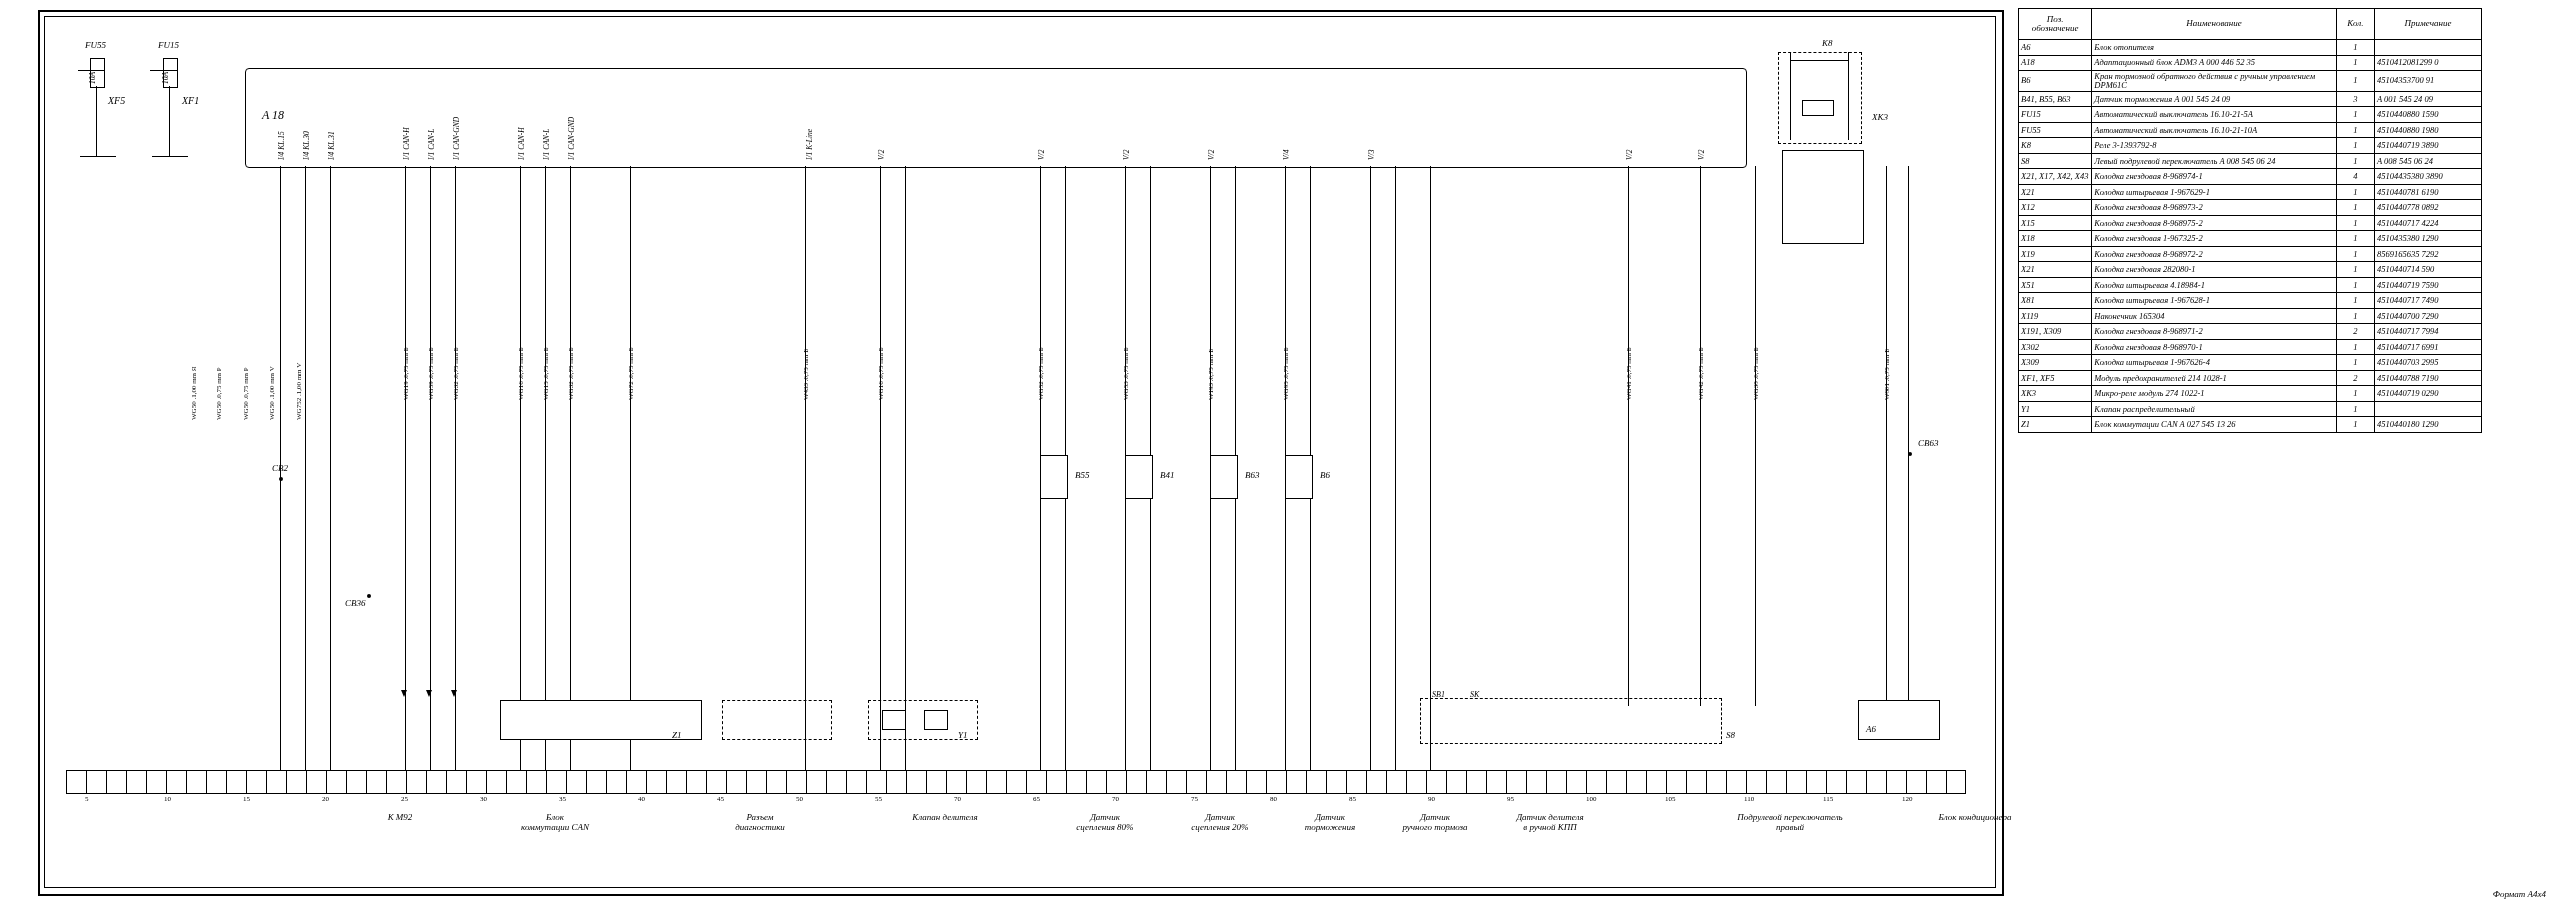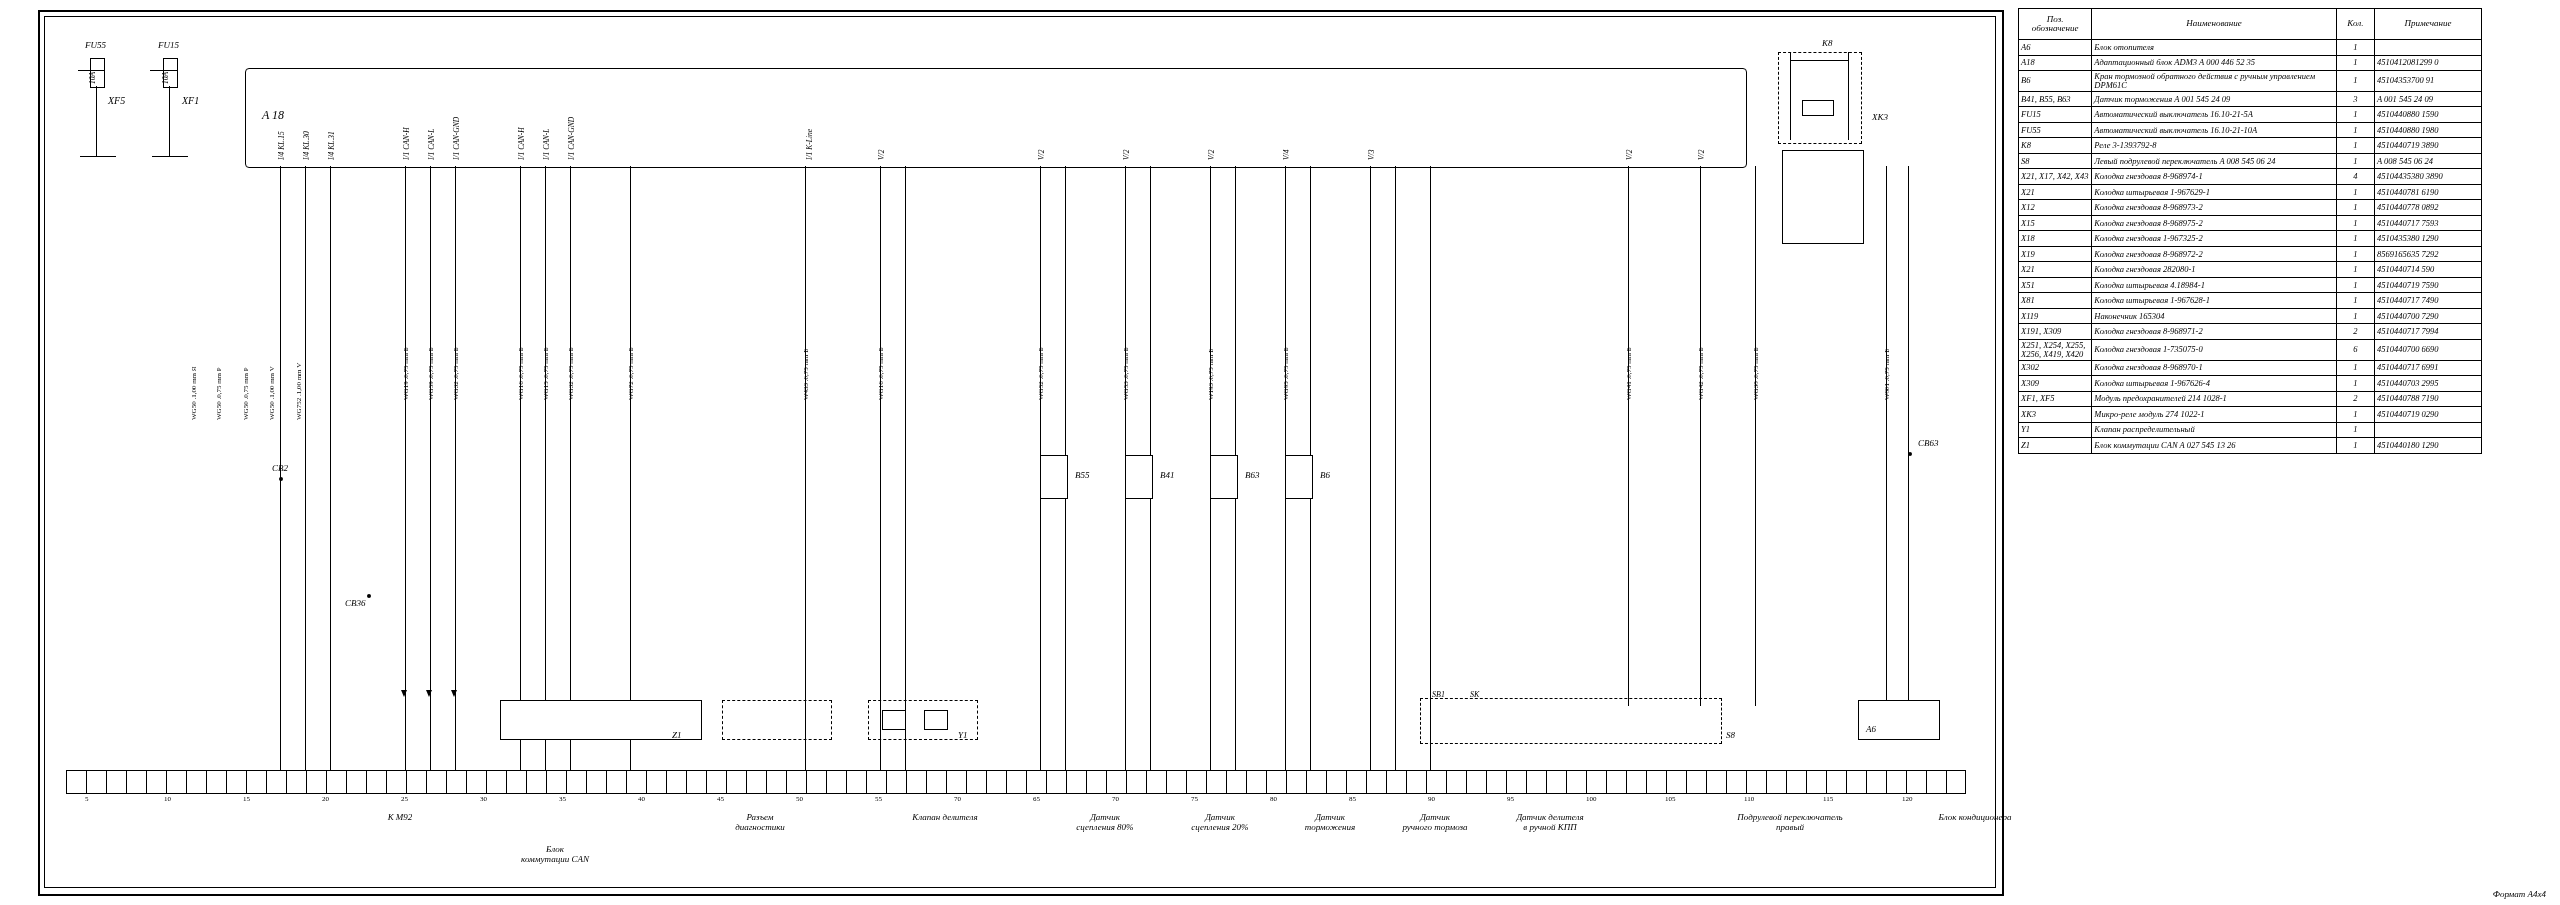"4510440717 7593" td.c4 { text: 7593 -> 4224 }
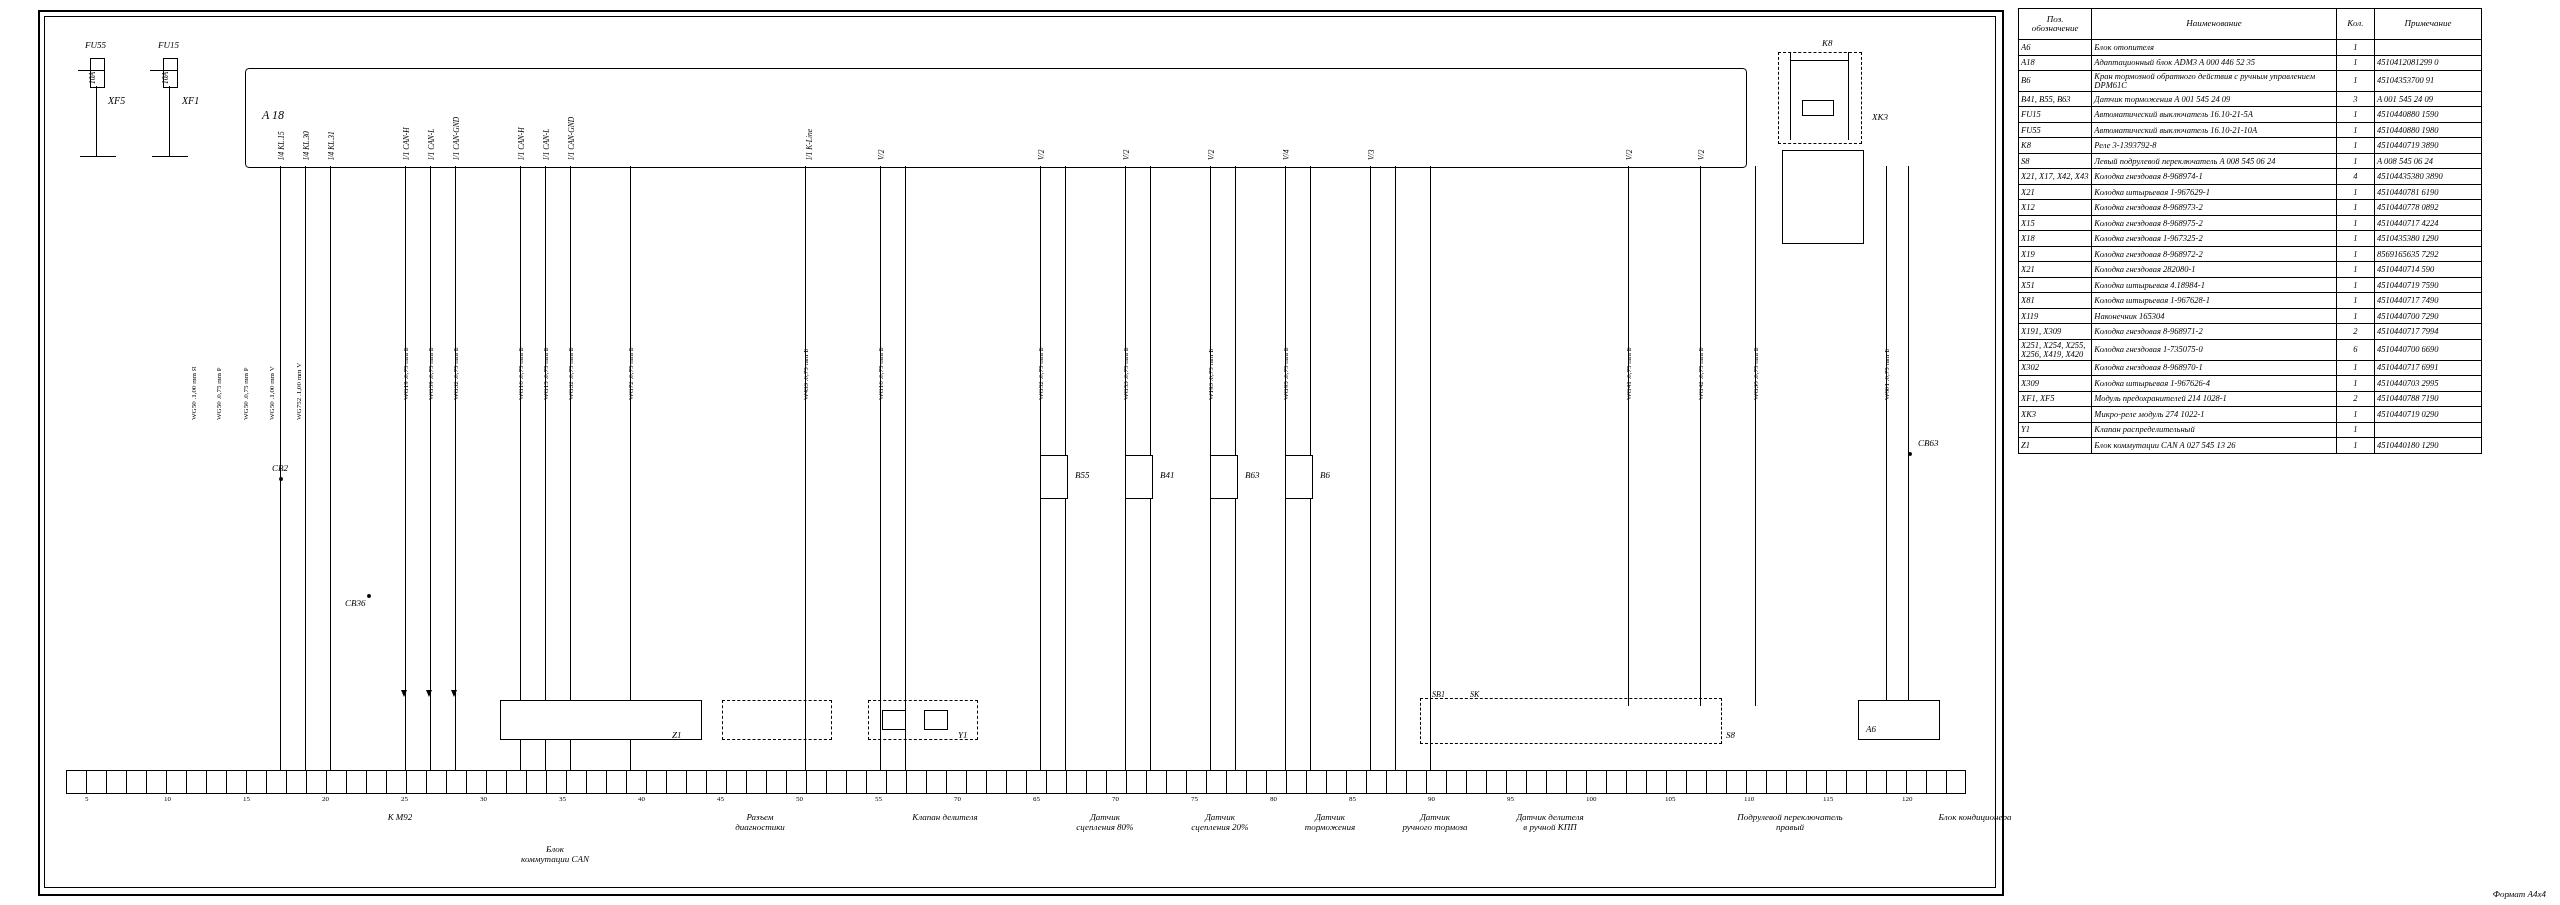"X251, X254, X255, X256, X419," tr { html: <tr> <td>X251, X254, X255, X256, X419, X420</td> <td>Колодка гнездовая 1-735075-0</td> <td>6</td> <td>4510440700 6690</td> </tr> -> none }
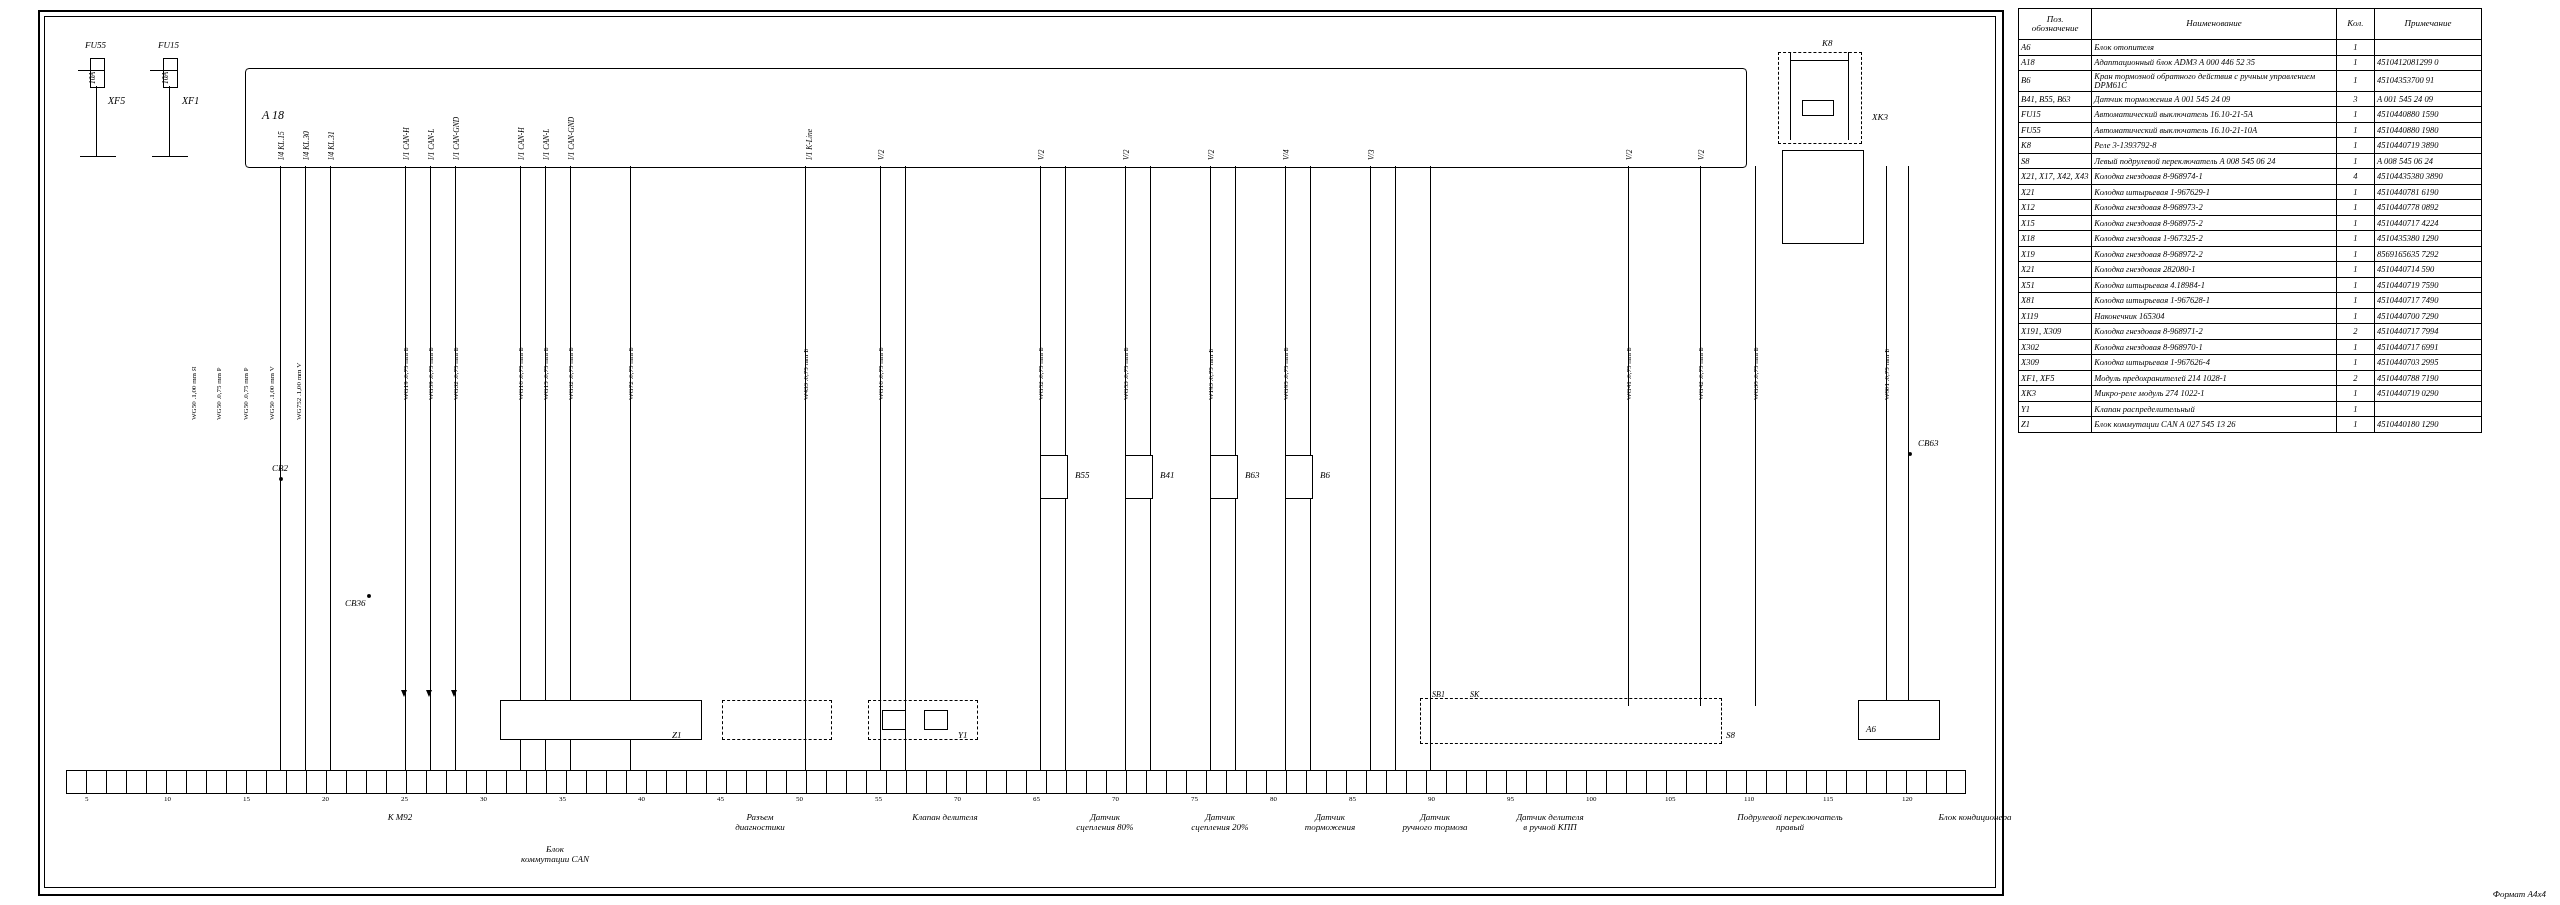"Блок" div.grp { margin-top: 32px -> none }
